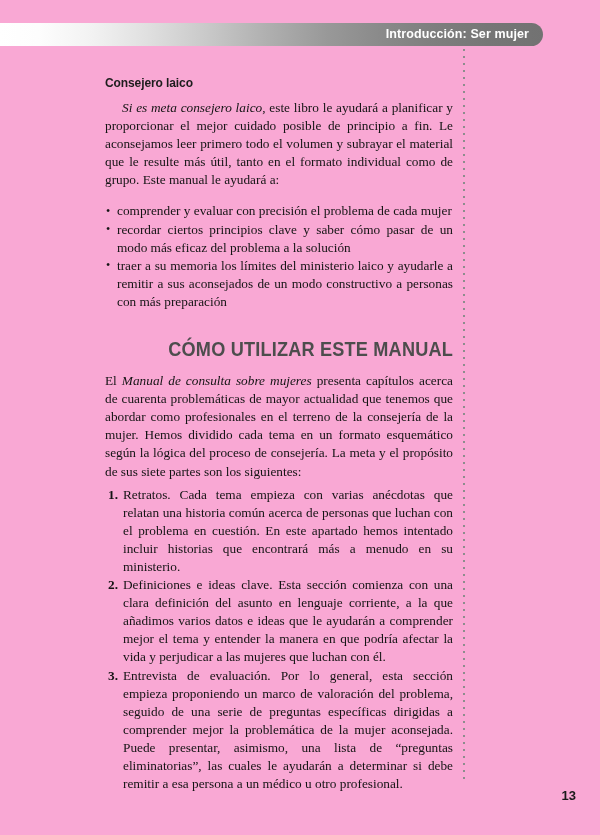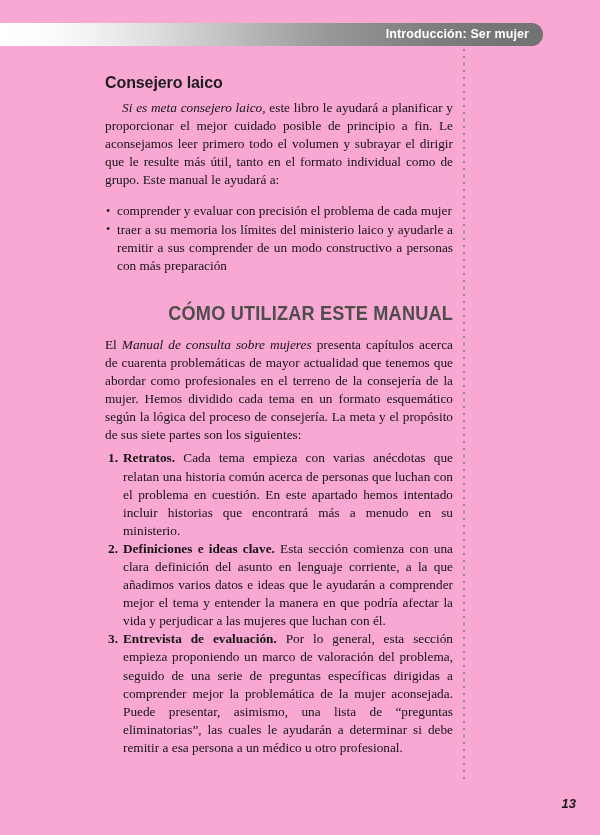"Consejero laico" h2.sub-heading { font-size: 16px -> 12px }
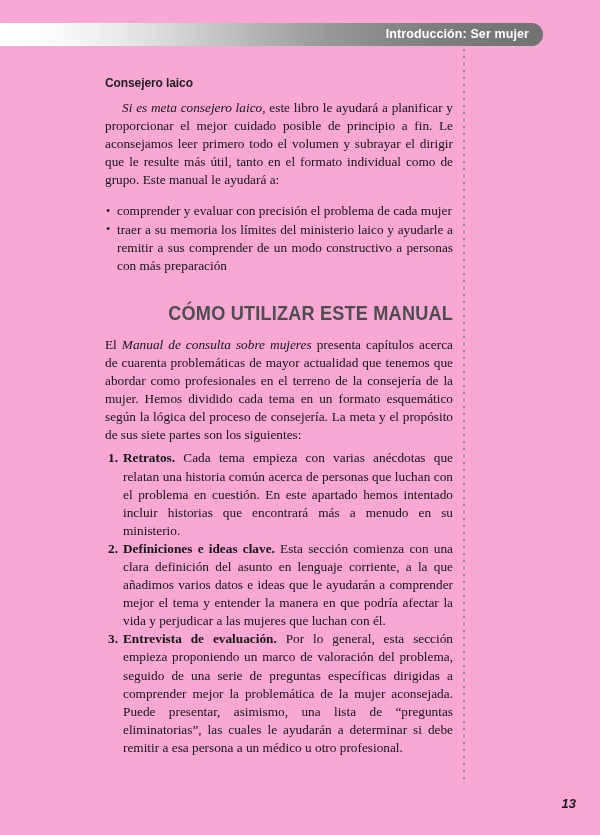", este libro le ayudará" span { text: dirigir -> material }
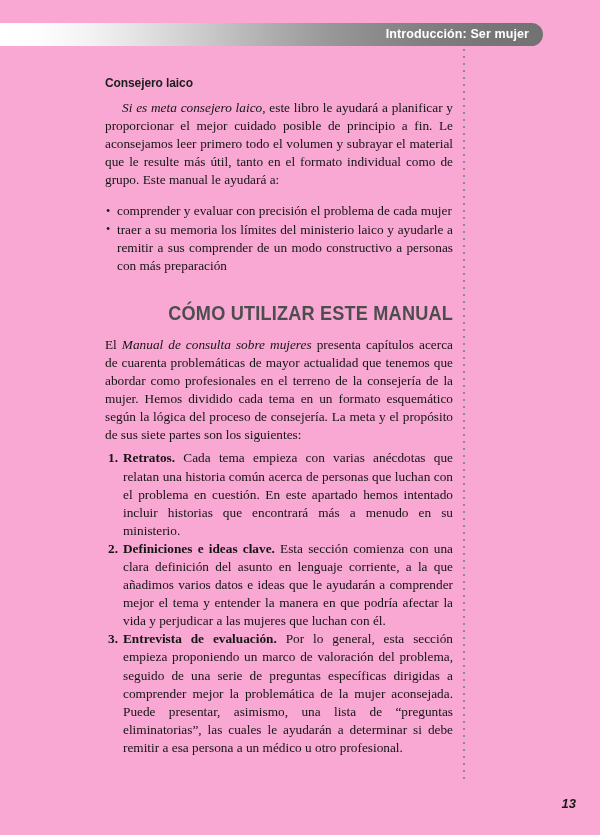"recordar ciertos principios clave y" li { html: none -> <li>recordar ciertos principios clave y saber cómo pasar de un modo más eficaz del problema a la solución</li> }
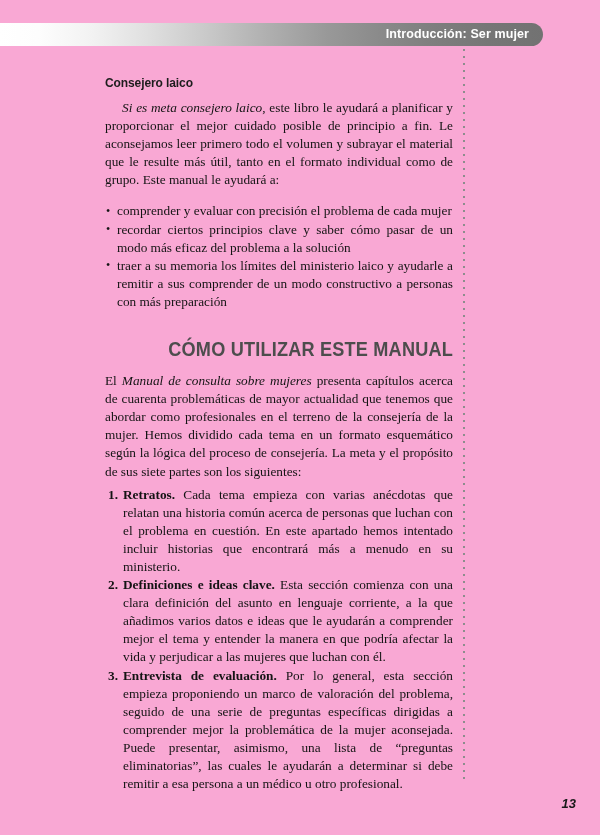"traer a su memoria los" li { text: comprender -> aconsejados }
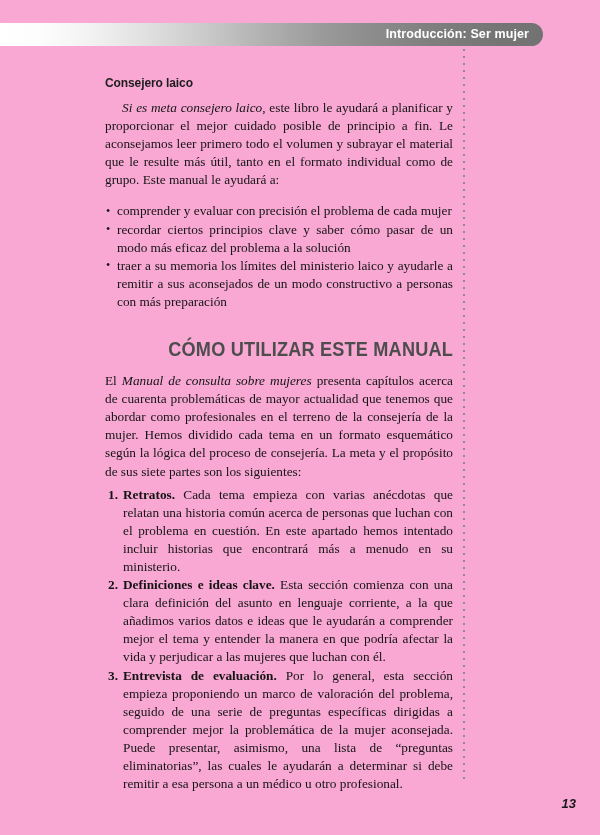"Retratos." .bd { font-weight: bold -> normal }
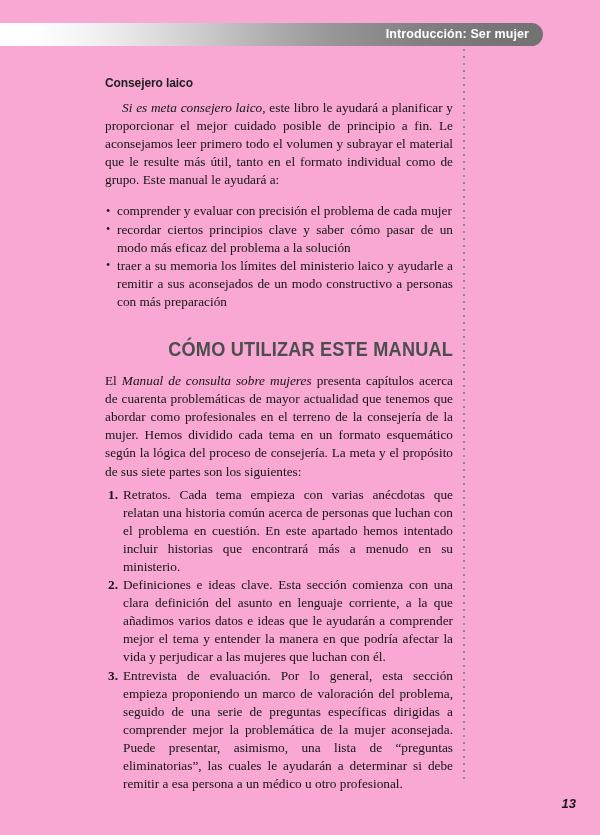"13" .folio { bottom: 24px -> 32px; font-style: italic -> none }
